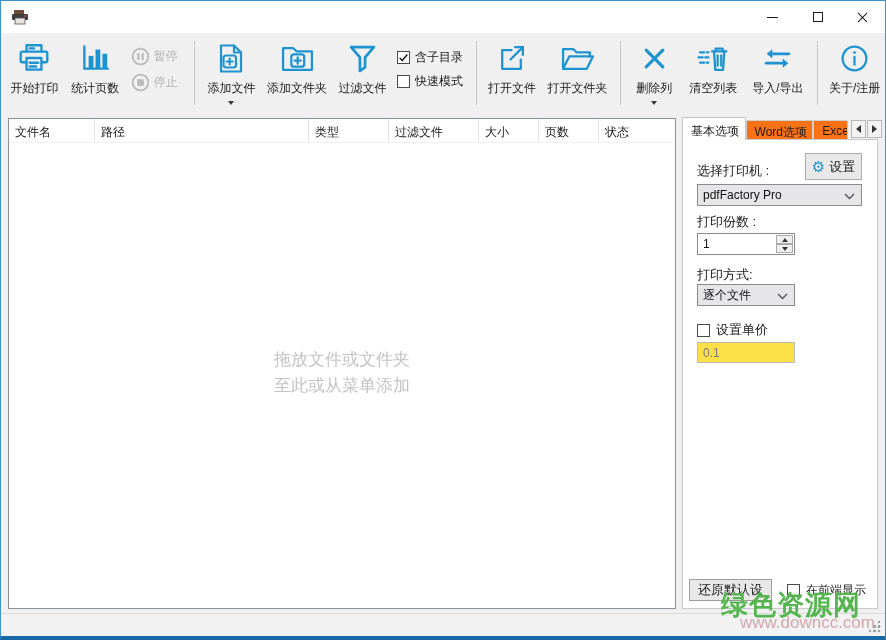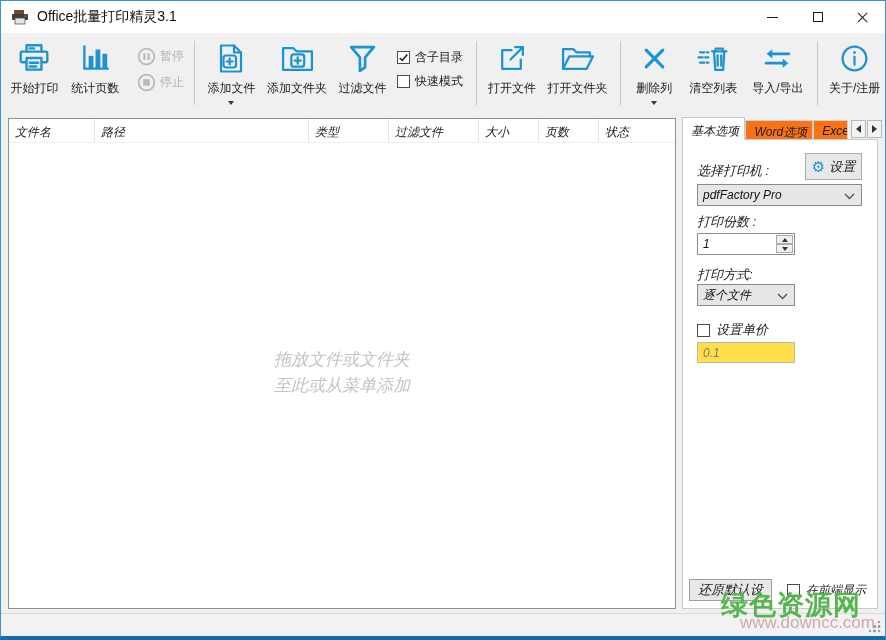"Office批量打印精灵3.1" span.title-text { html: <span>Office批量打印精灵3.1</span> -> none }
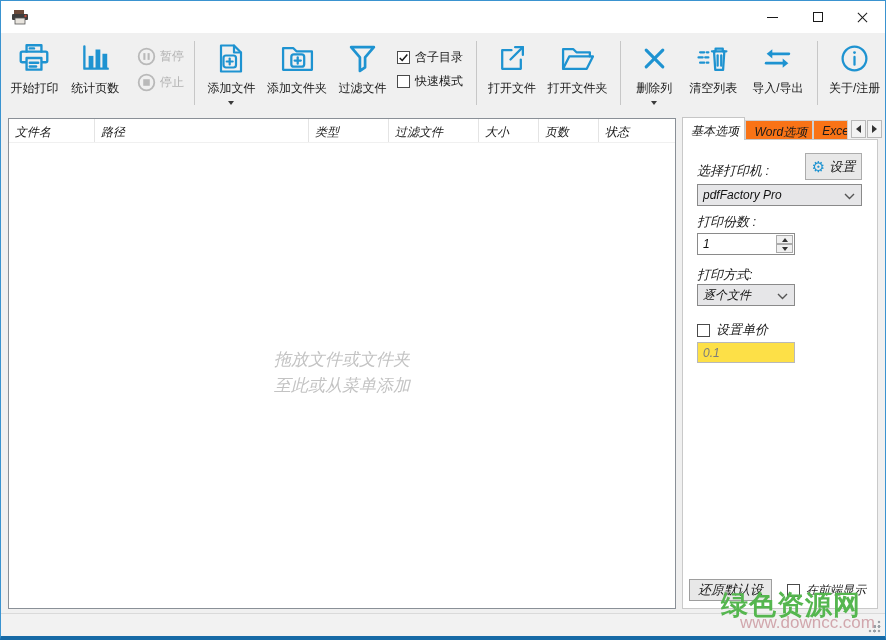"暂停" .stack-row { justify-content: flex-end -> none }
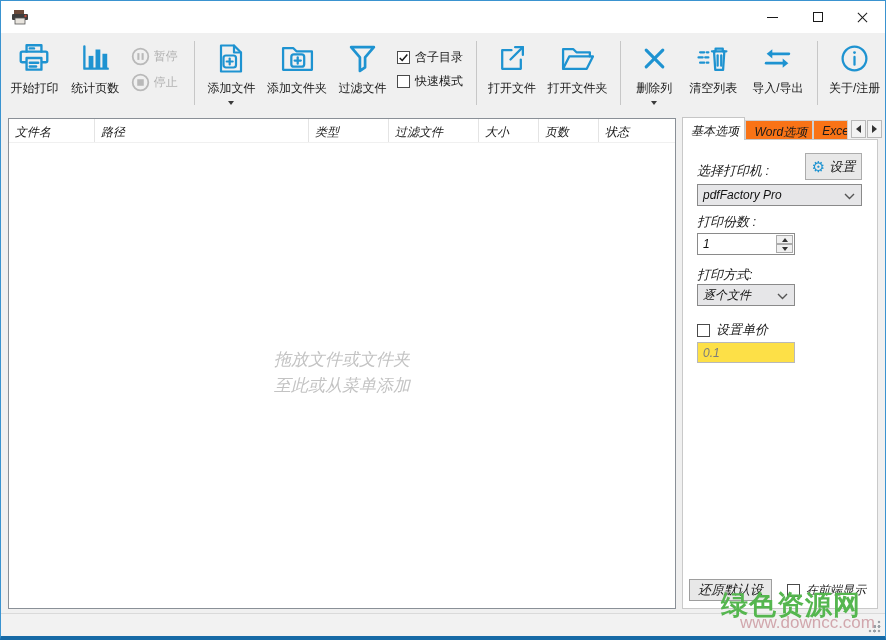"文件名" .main { font-style: italic -> none }
